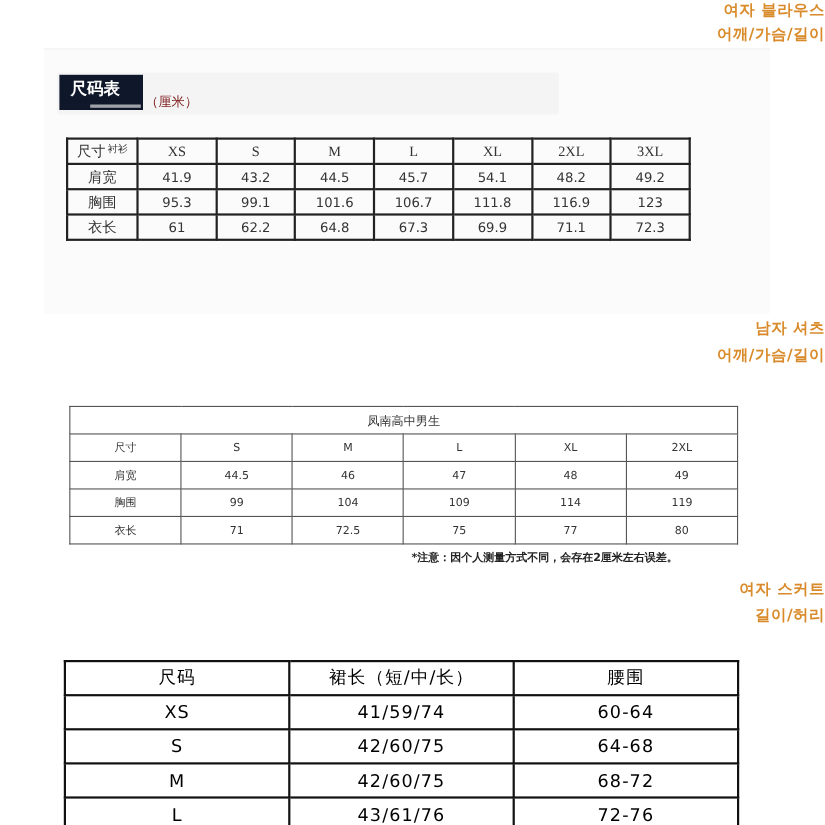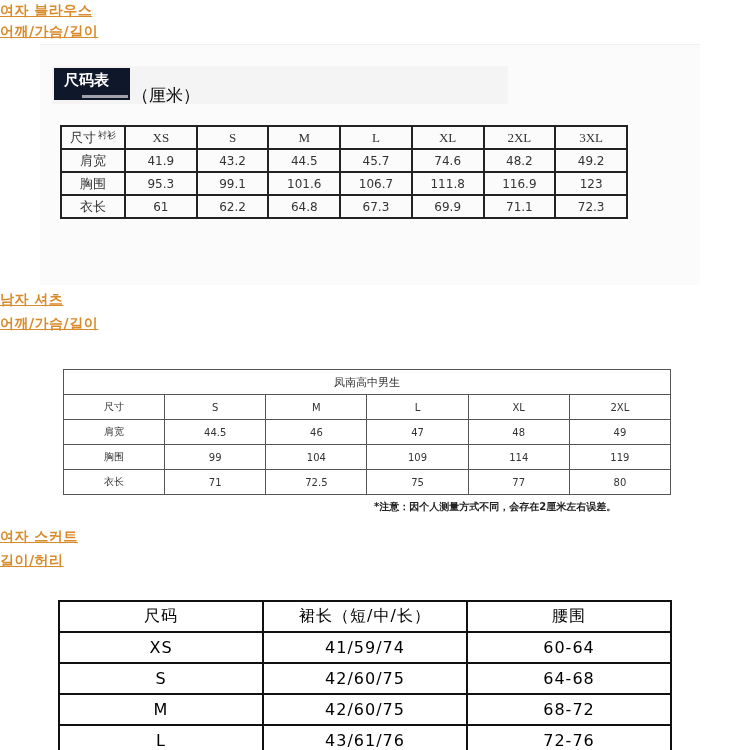"여자 블라우스" .heading { text-align: left -> right; text-decoration: underline -> none }
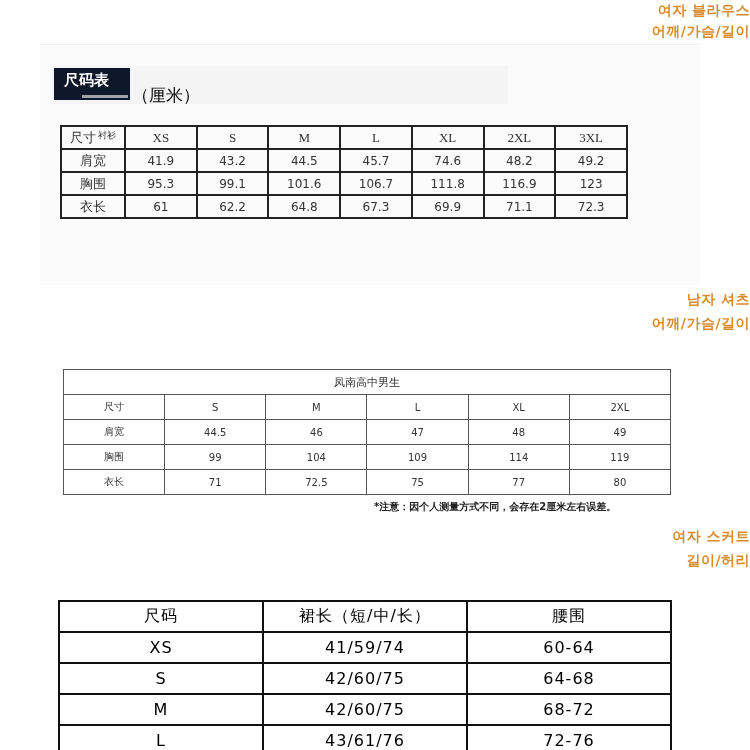"（厘米）" .unit-label { color: #000000 -> #7f1d1d; font-size: 17px -> 12px }
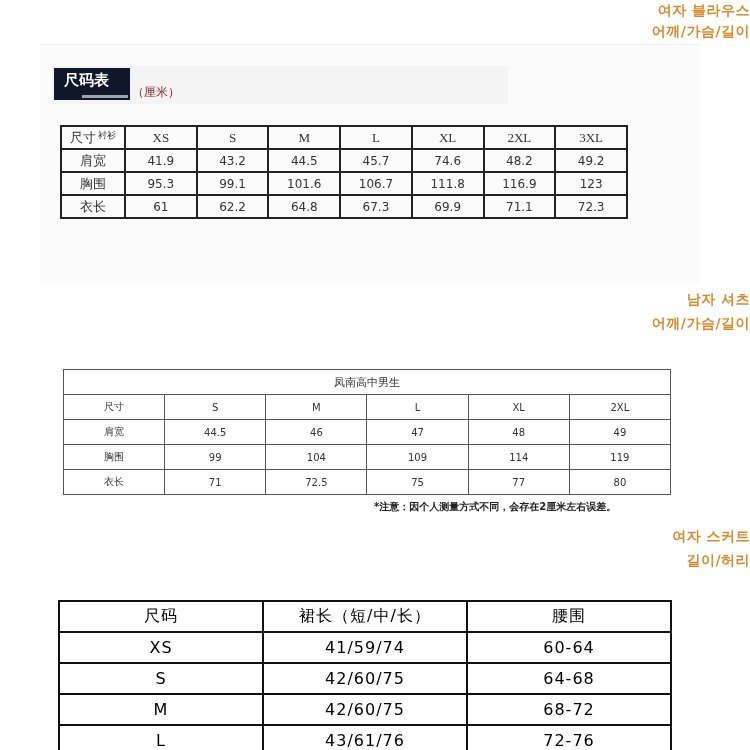"74.6" td { text: 74.6 -> 54.1 }
